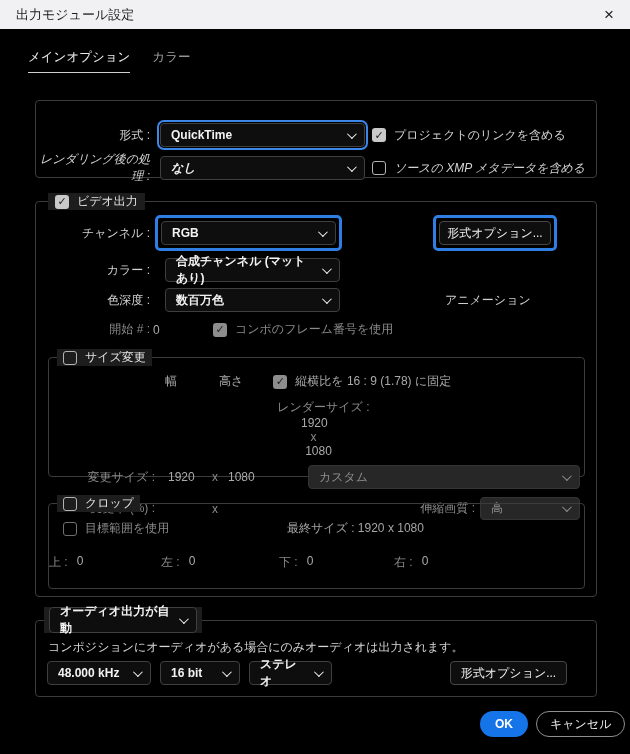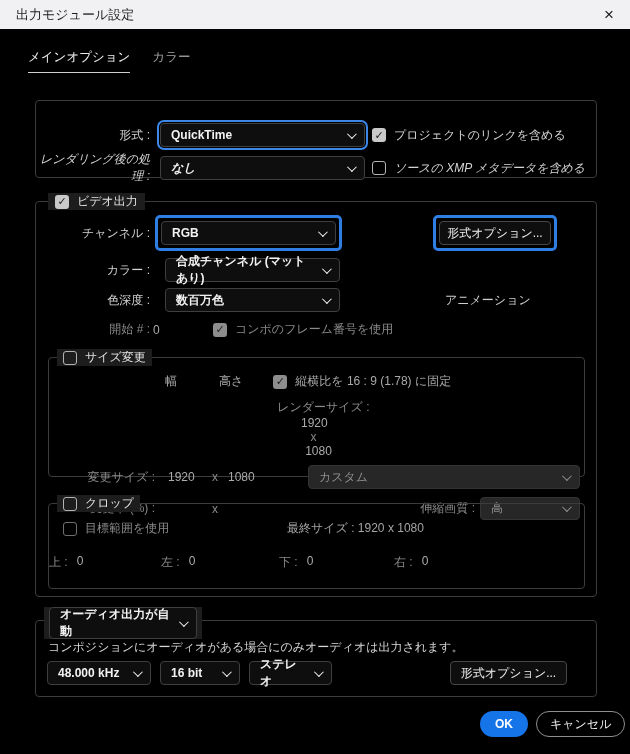"オーディオ出力が自動" #fs-audio .legend-dd .dd { height: 32px -> 26px }
